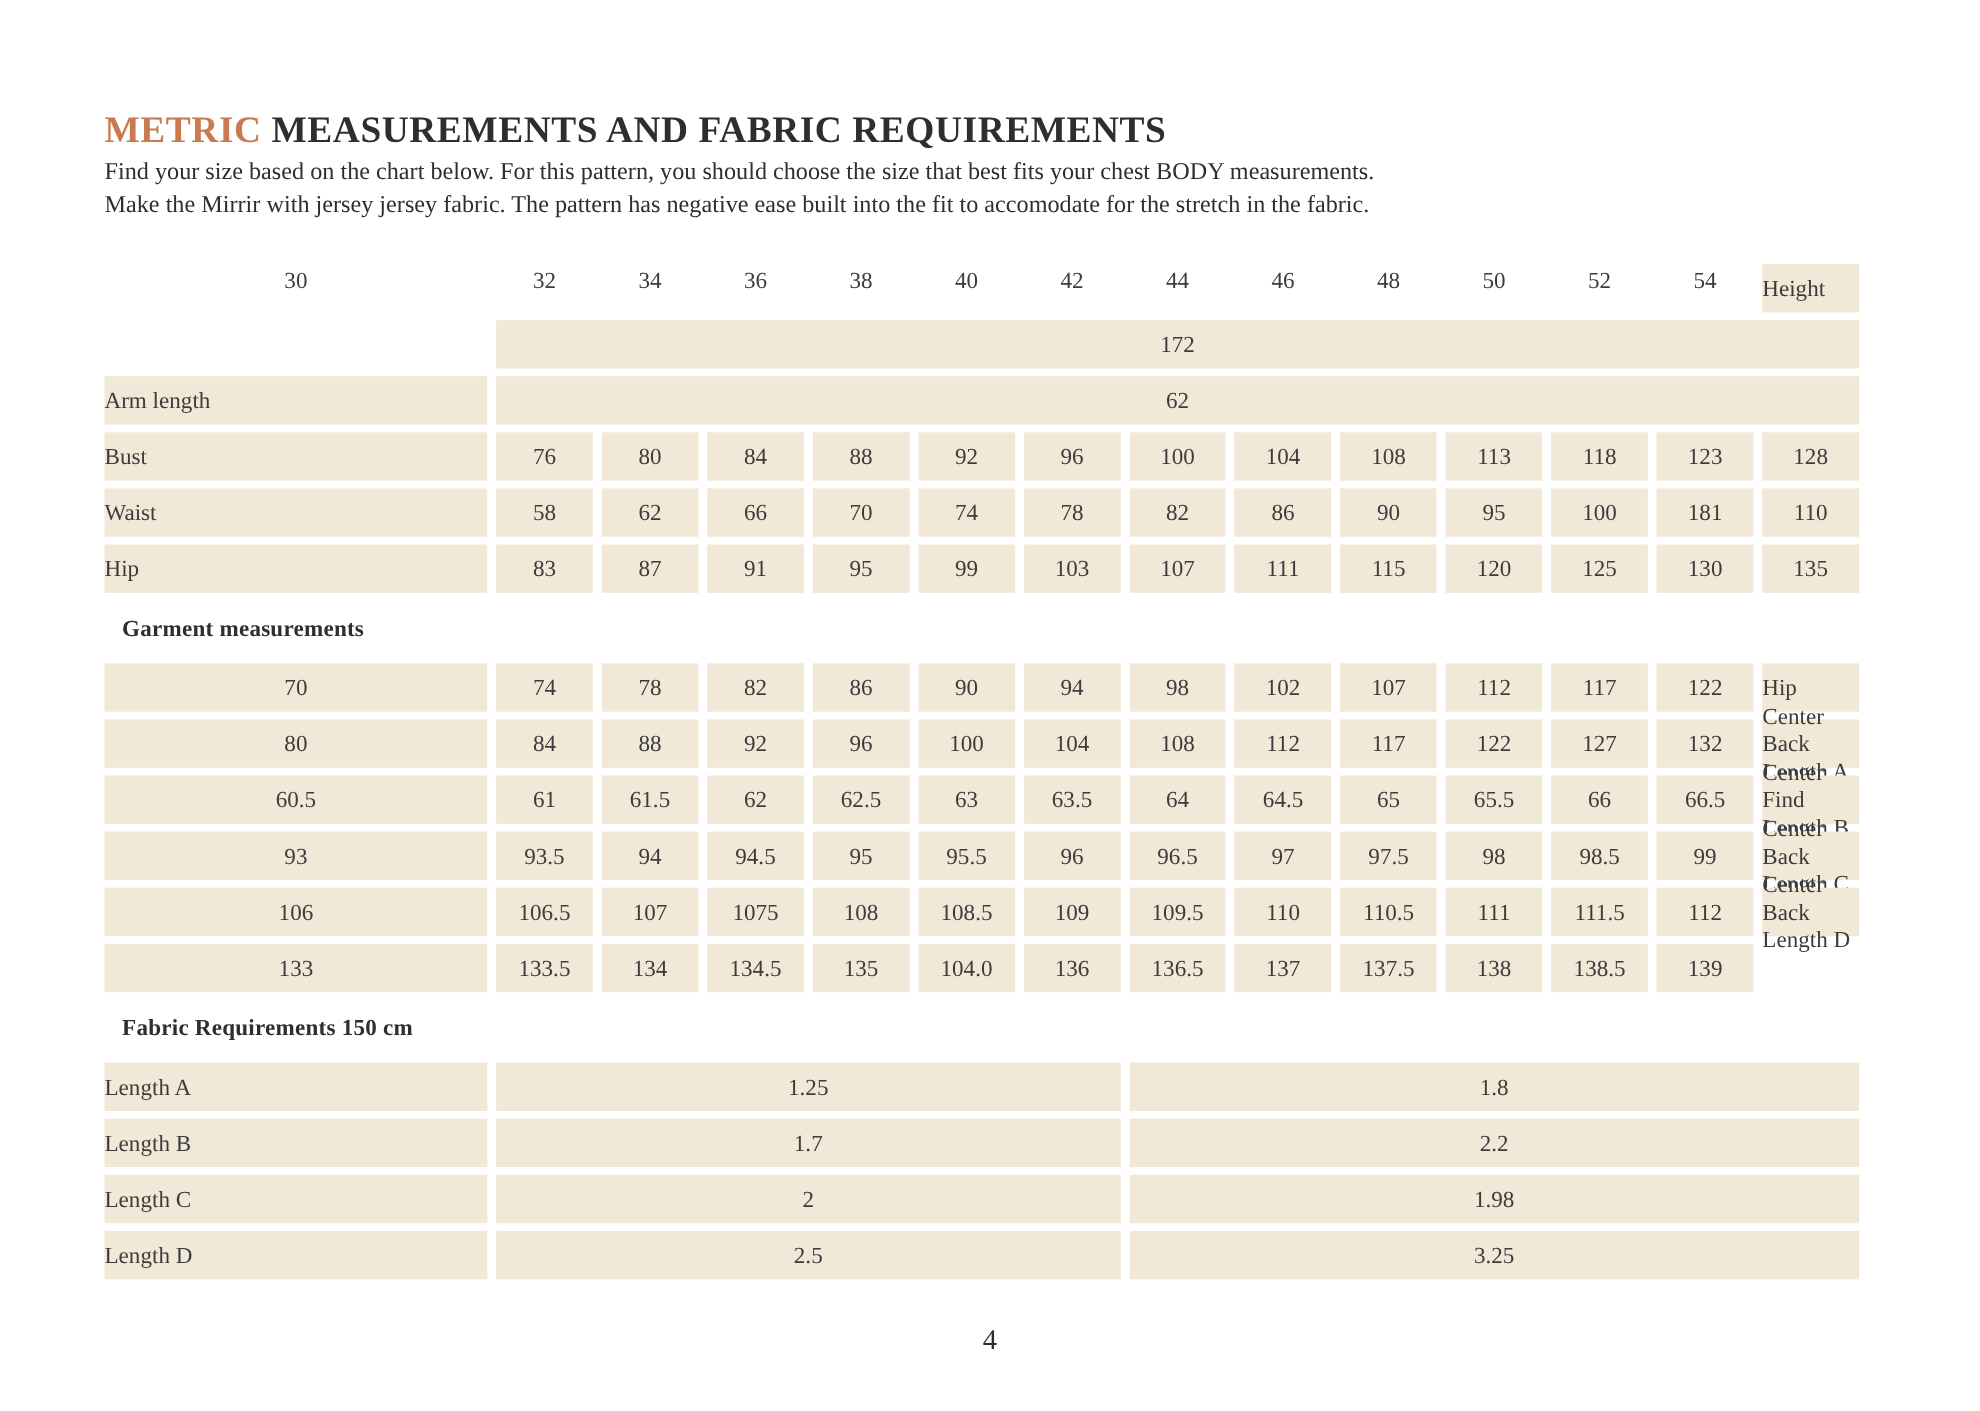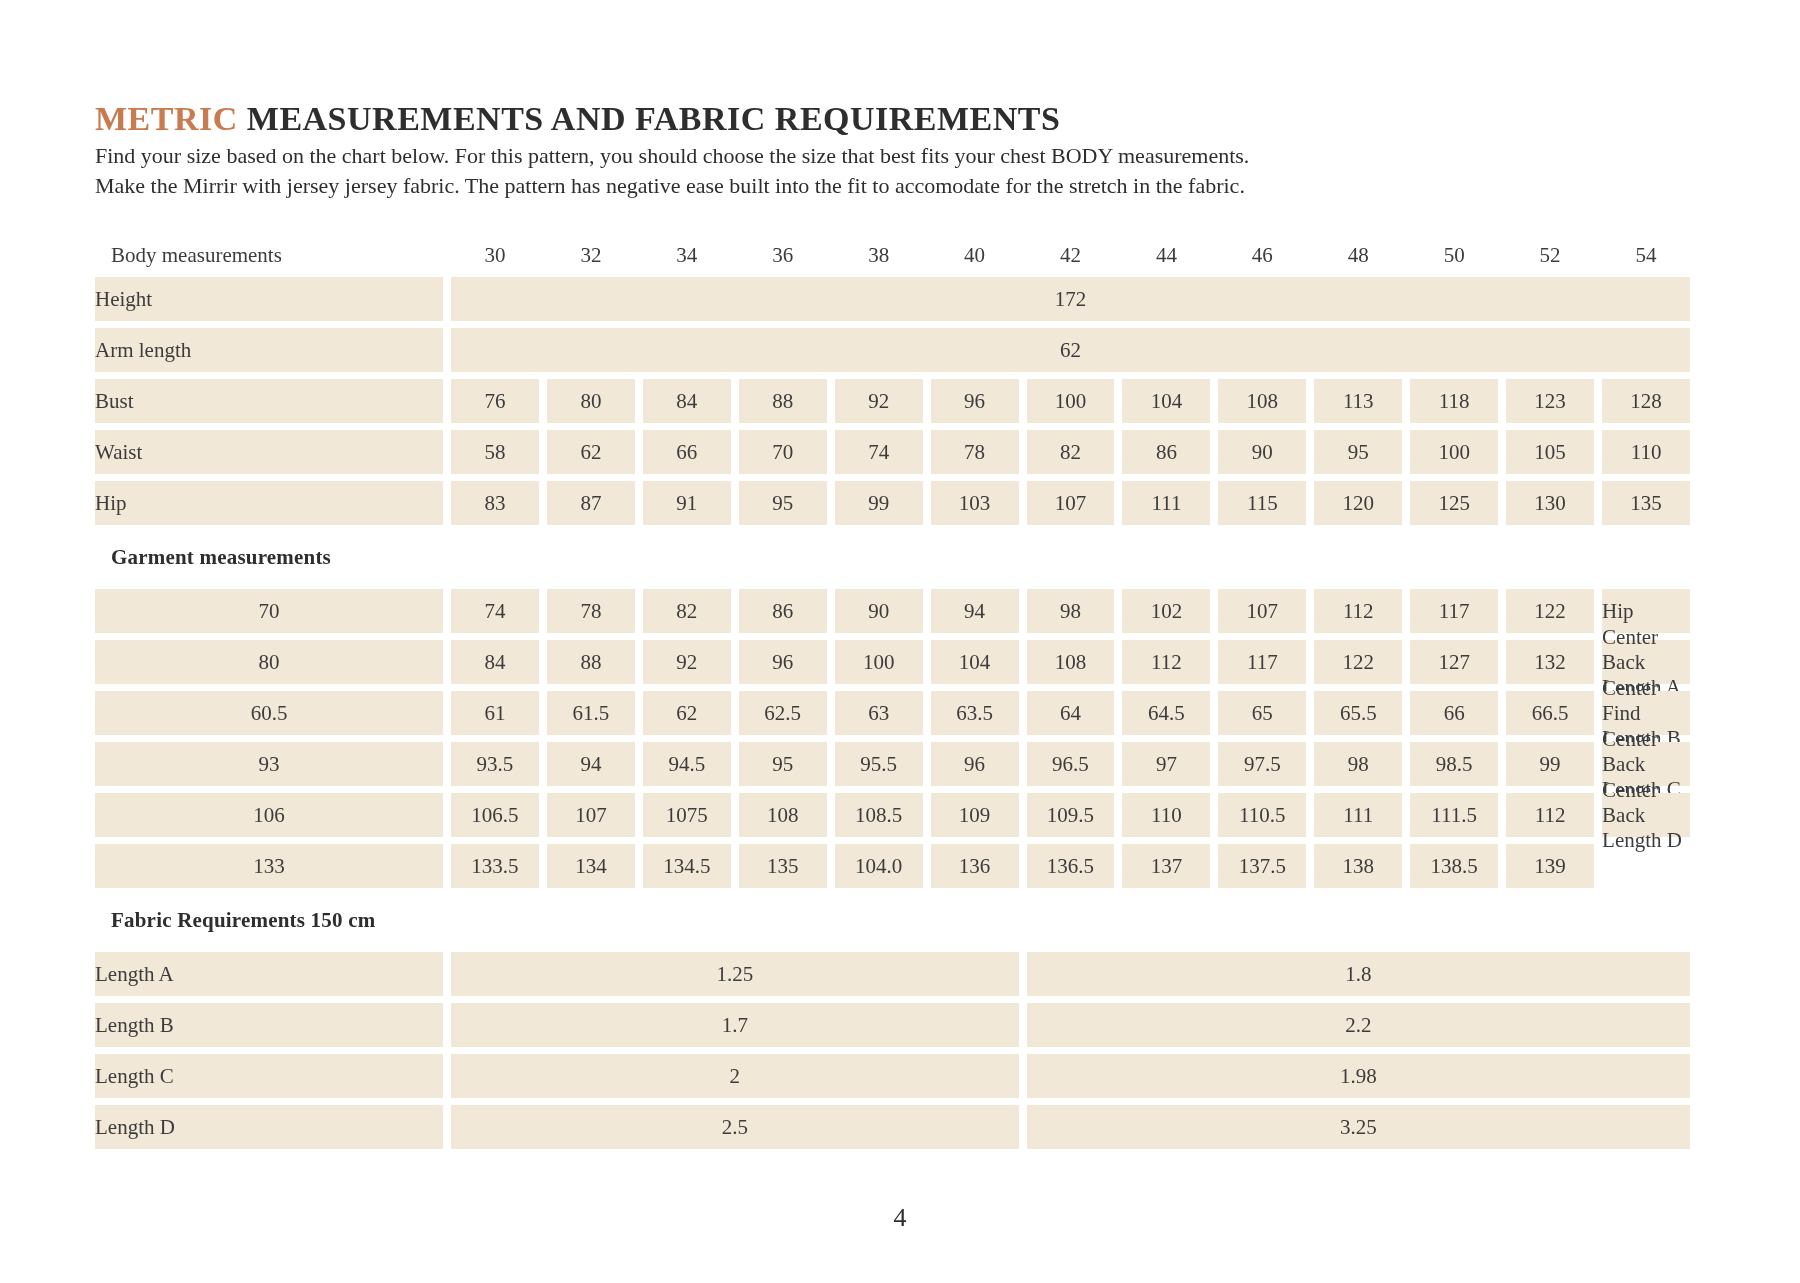"Body measurements" div.hcell { html: <div>Body measurements</div> -> none }
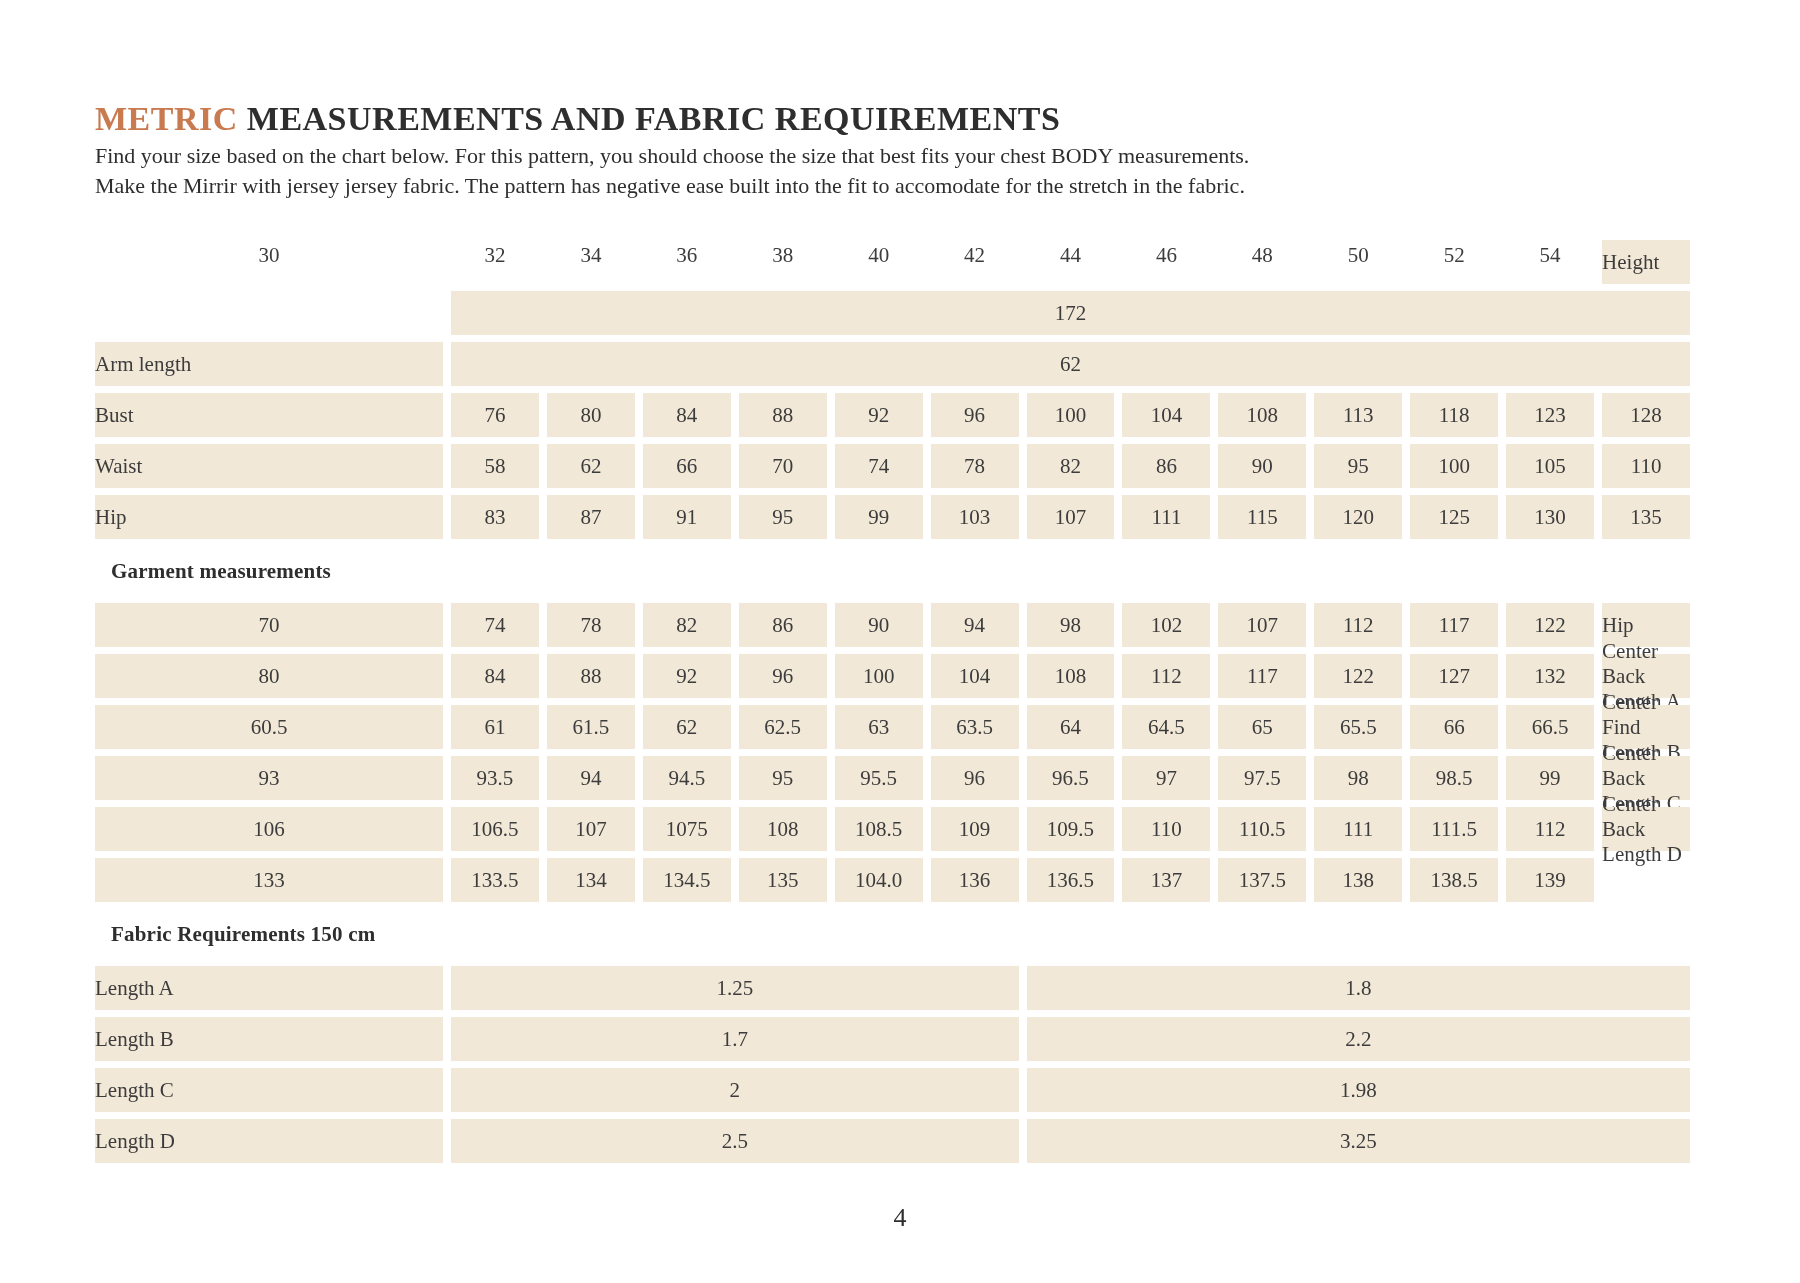"105" div.cell { text: 105 -> 181 }
